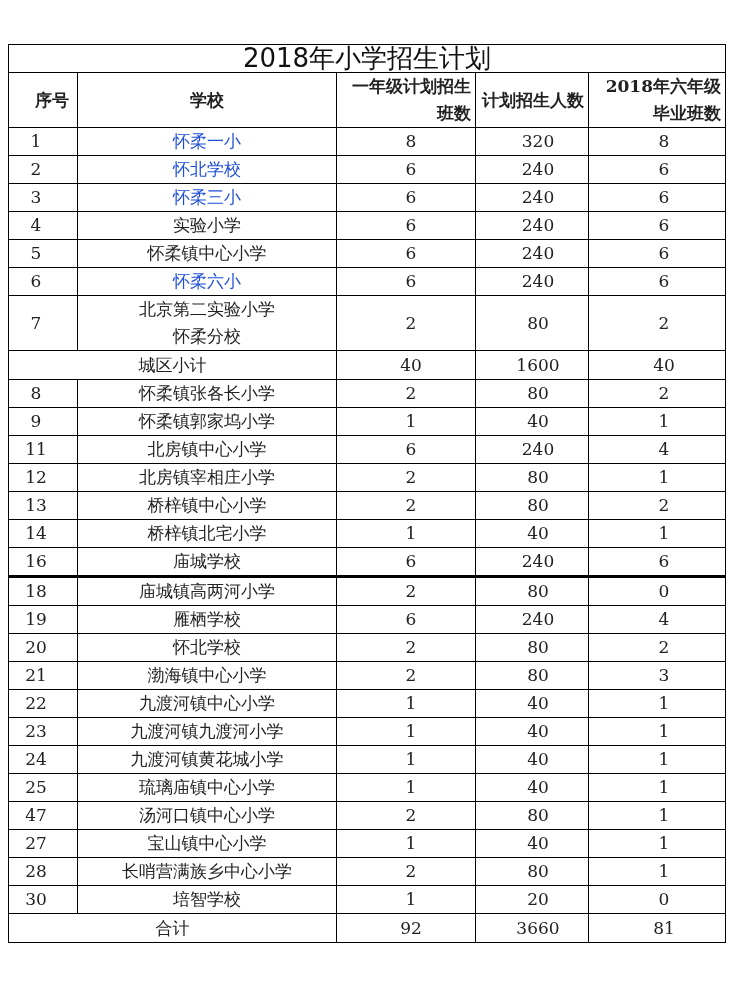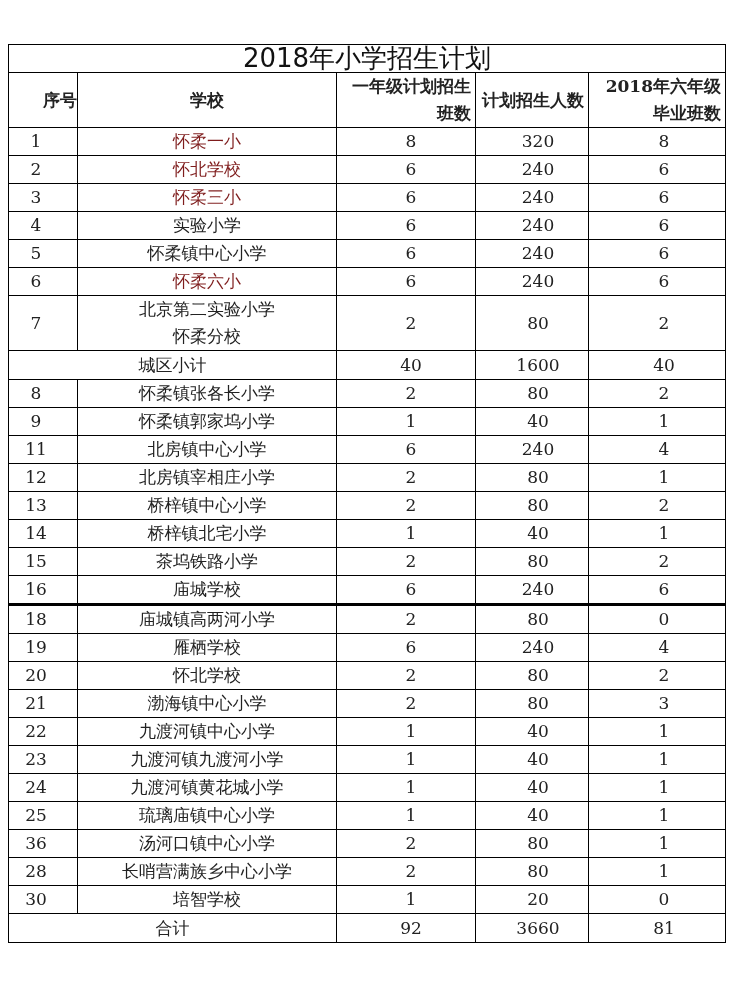"序号" tr.hdr td.h-idx { padding-right: none -> 8px }
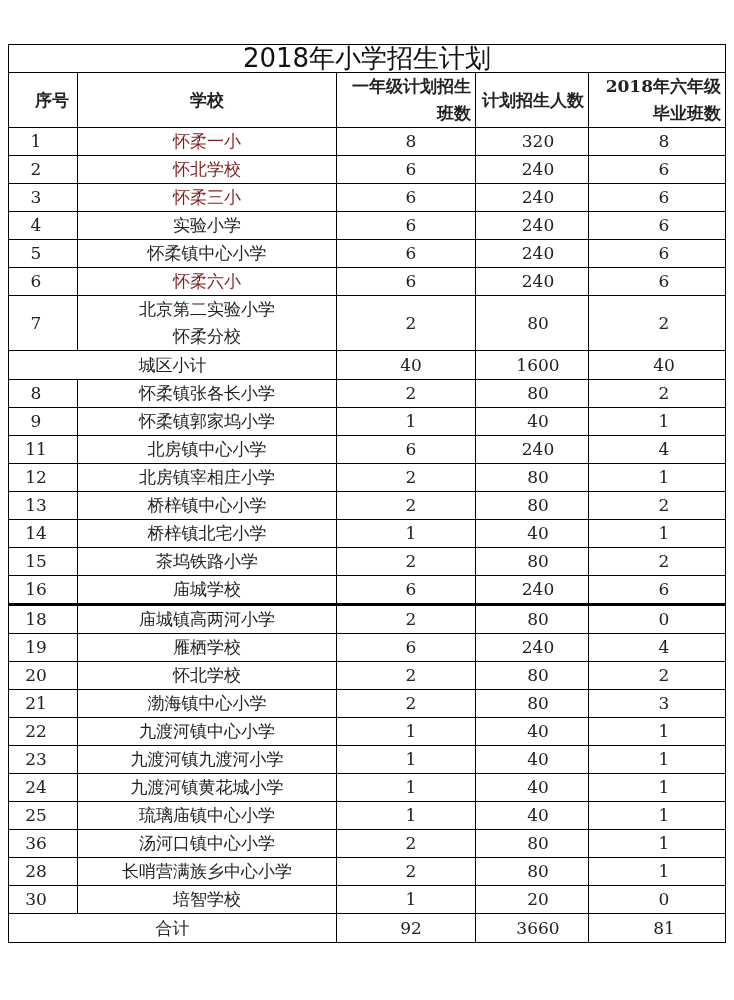"怀柔一小" td.name.gray { color: #7f1d1d -> #1d4ed8 }
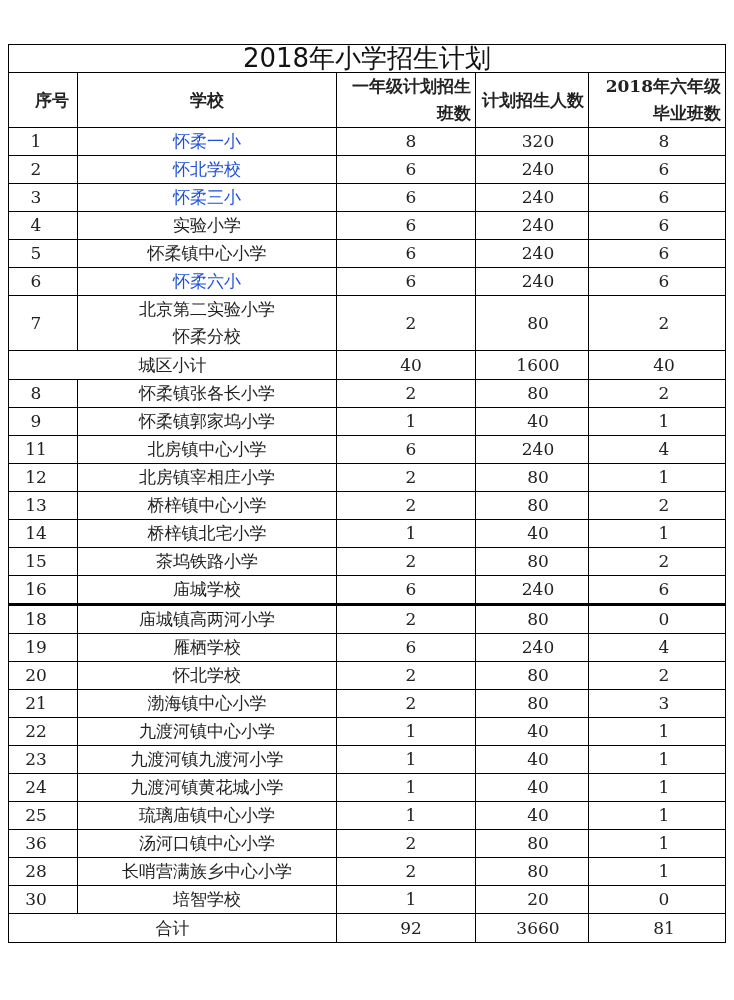"15" tr { html: <tr> <td>15</td> <td>茶坞铁路小学</td> <td>2</td> <td>80</td> <td>2</td> </tr> -> none }
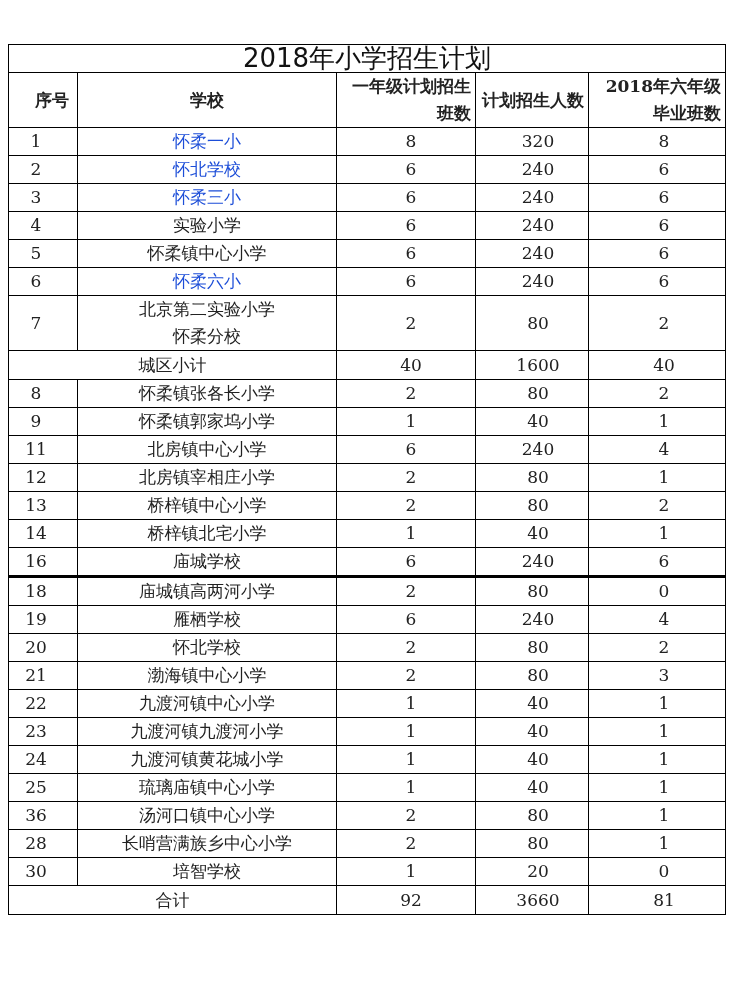"36" td.idx { text: 36 -> 47 }
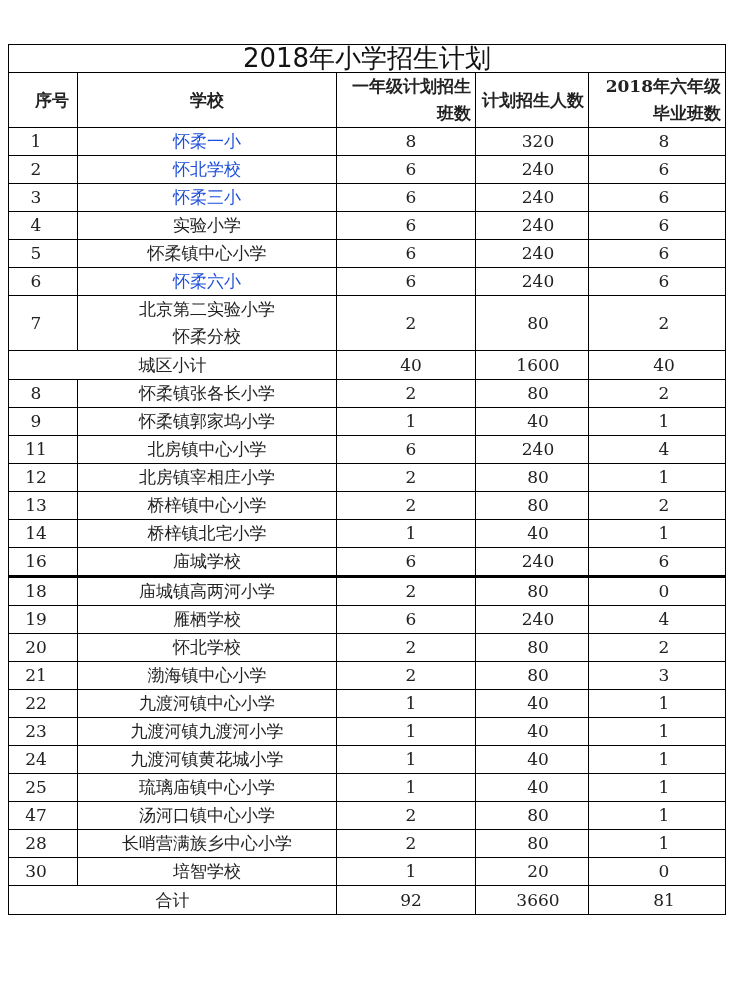"27" tr { html: none -> <tr> <td>27</td> <td>宝山镇中心小学</td> <td>1</td> <td>40</td> <td>1</td> </tr> }
